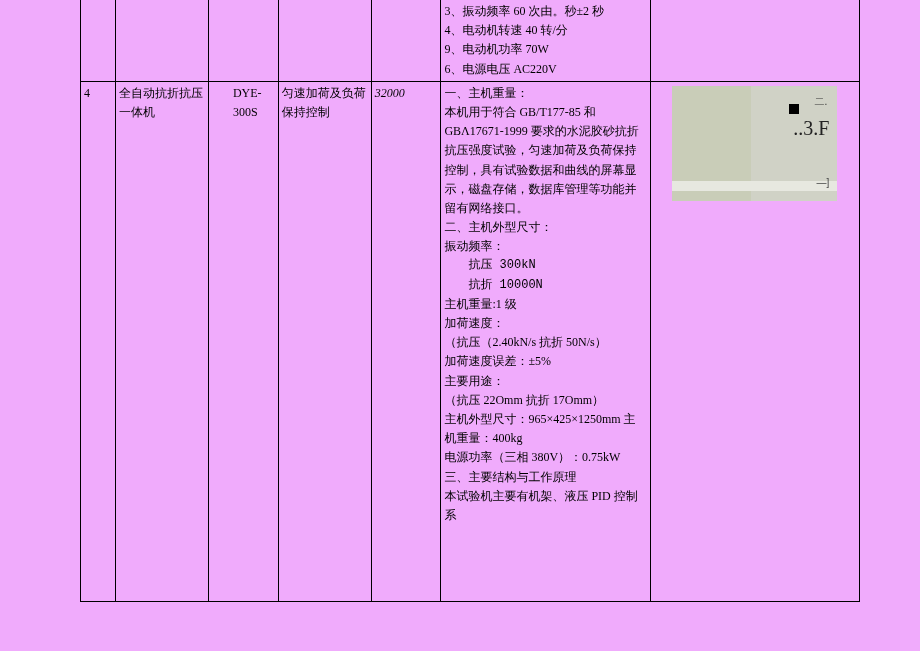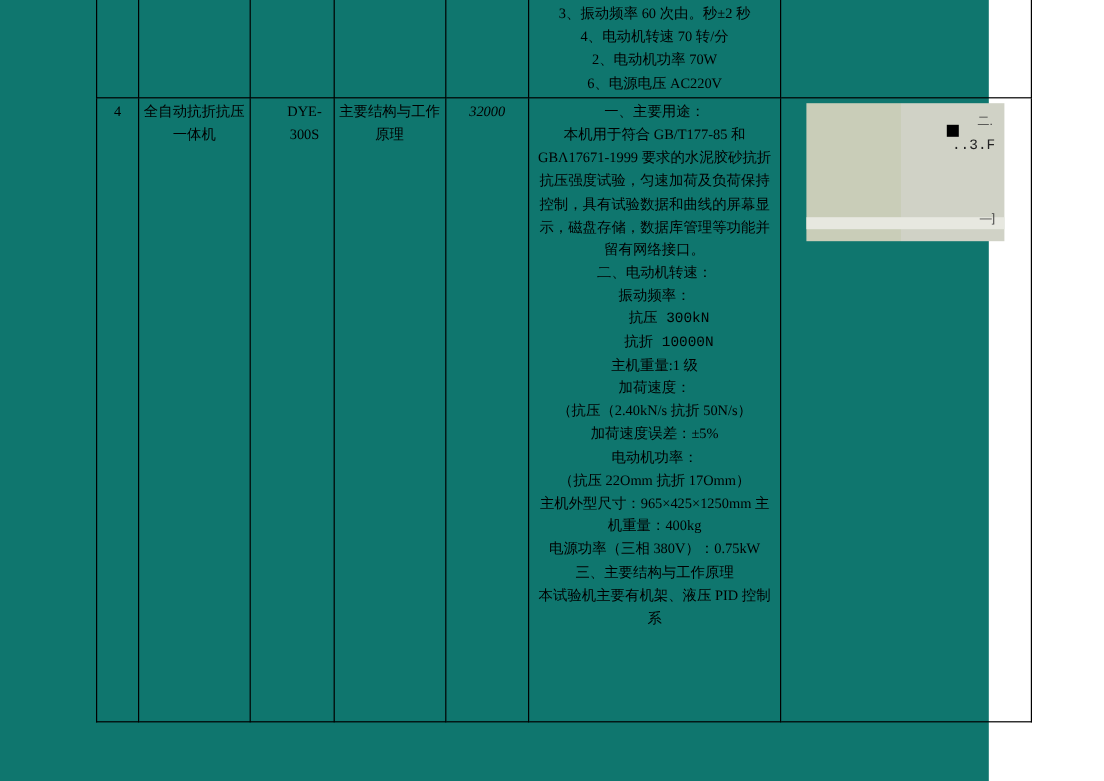"3、振动频率 60 次由。秒±2 秒" .page { background: #0f766e -> #f0abfc; text-align: center -> none; width: 824px -> 920px }
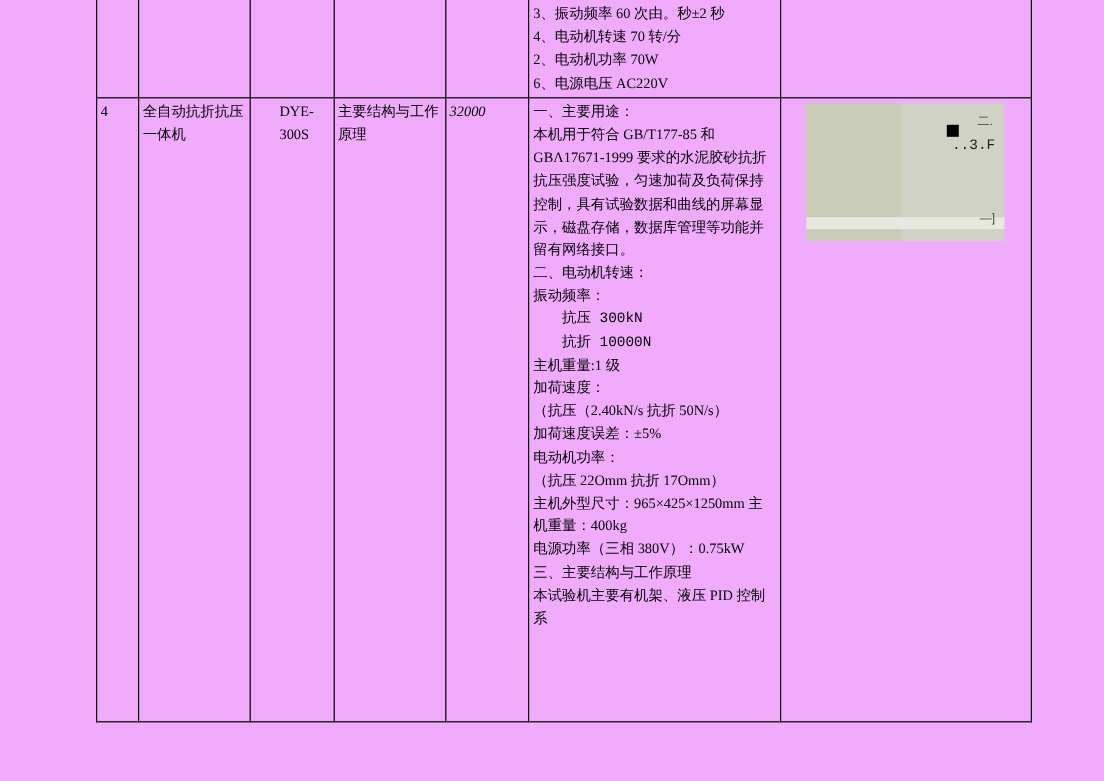"4、电动机转速 70 转/分" span.line { text: 70 -> 40 }
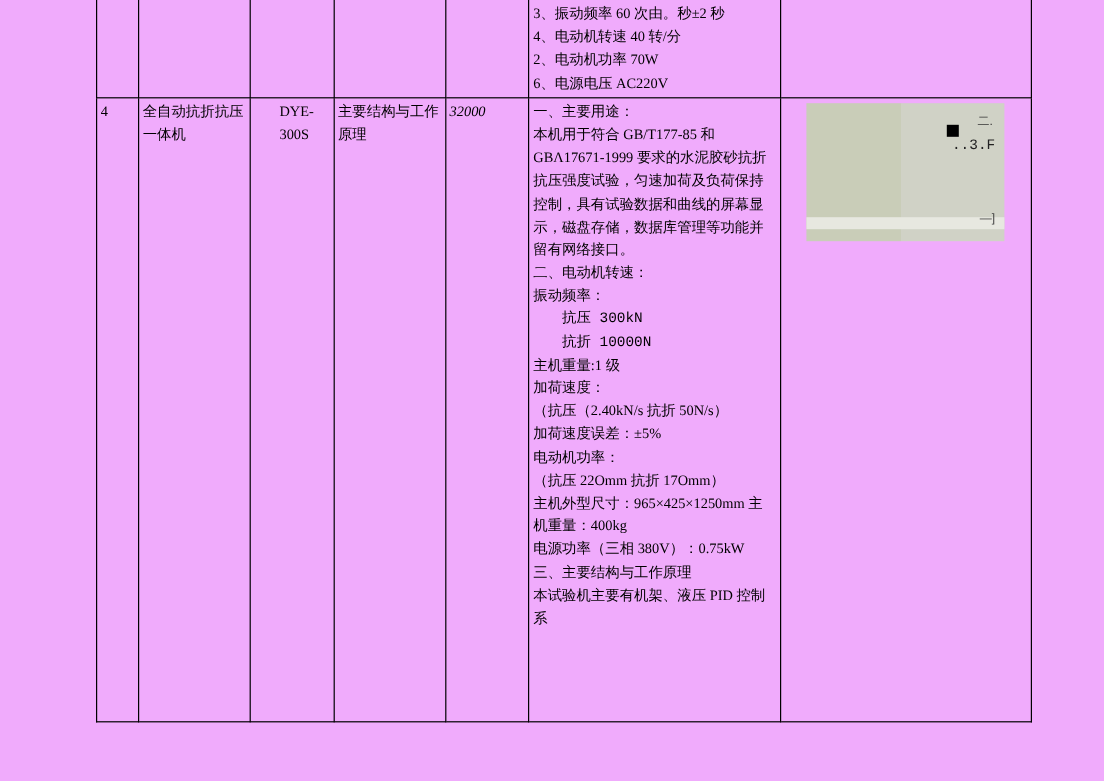"2、电动机功率 70W" span.line { text: 2 -> 9 }
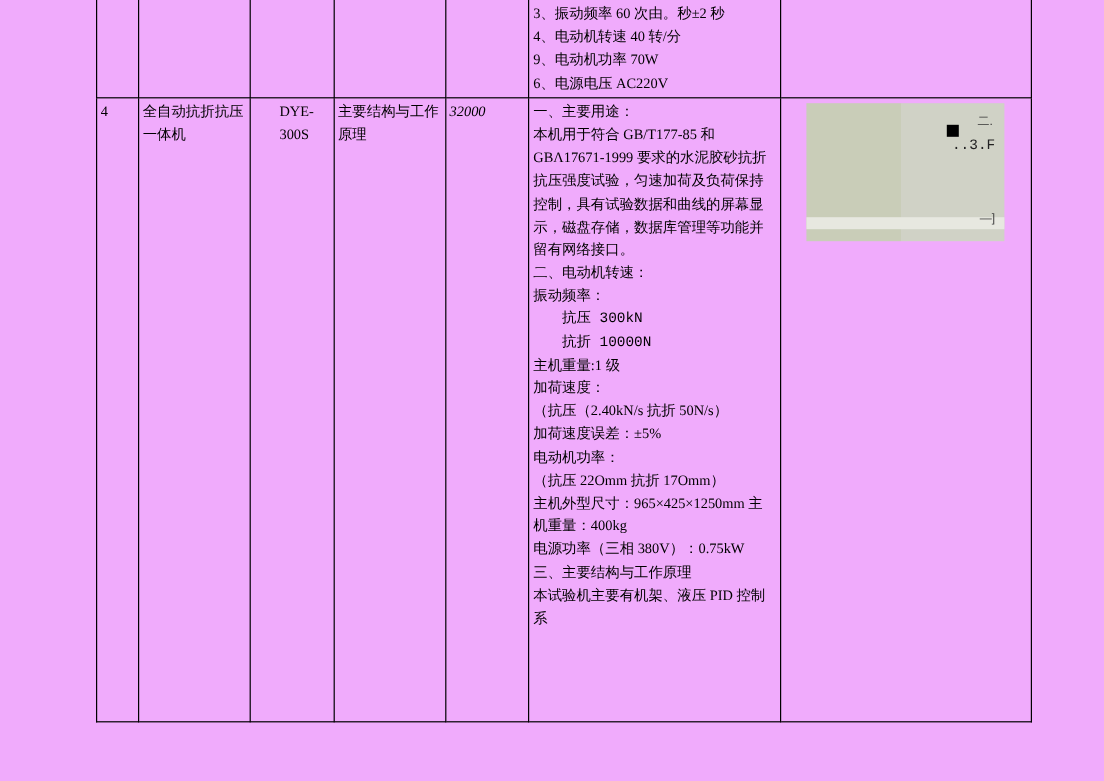"主要结构与工作原理" td.col-mfr { text: 主要结构与工作原理 -> 匀速加荷及负荷保持控制 }
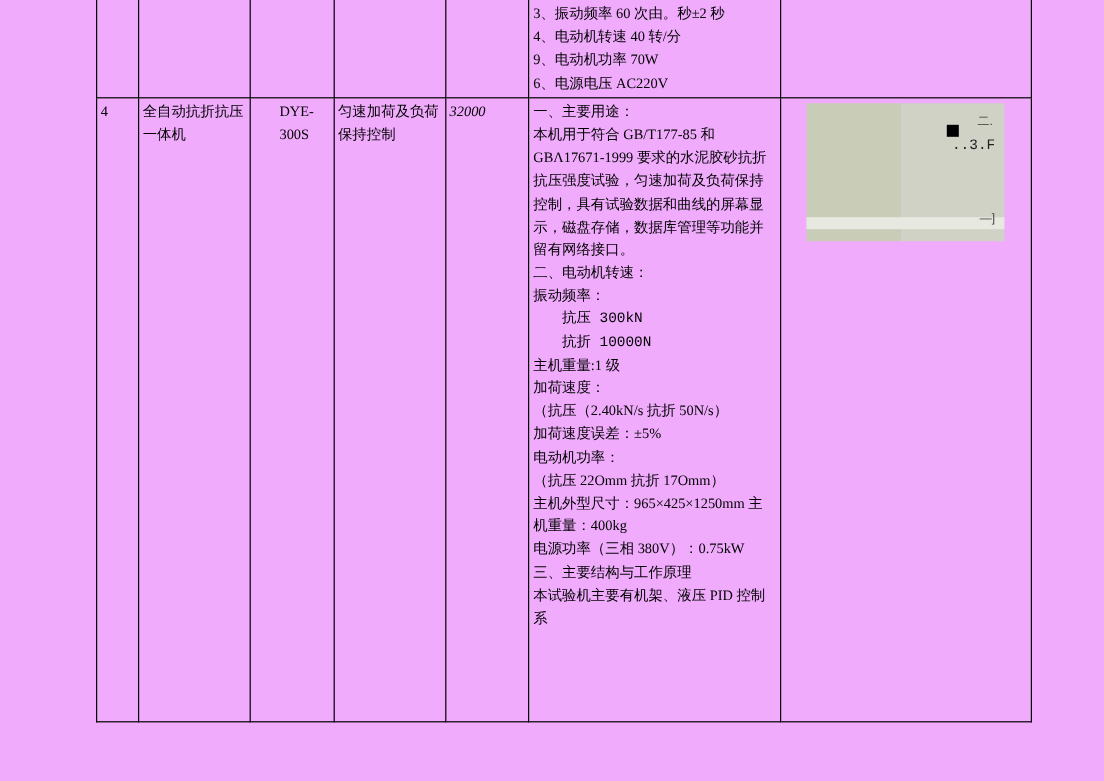"一、主要用途：" span.line { text: 要用途 -> 机重量 }
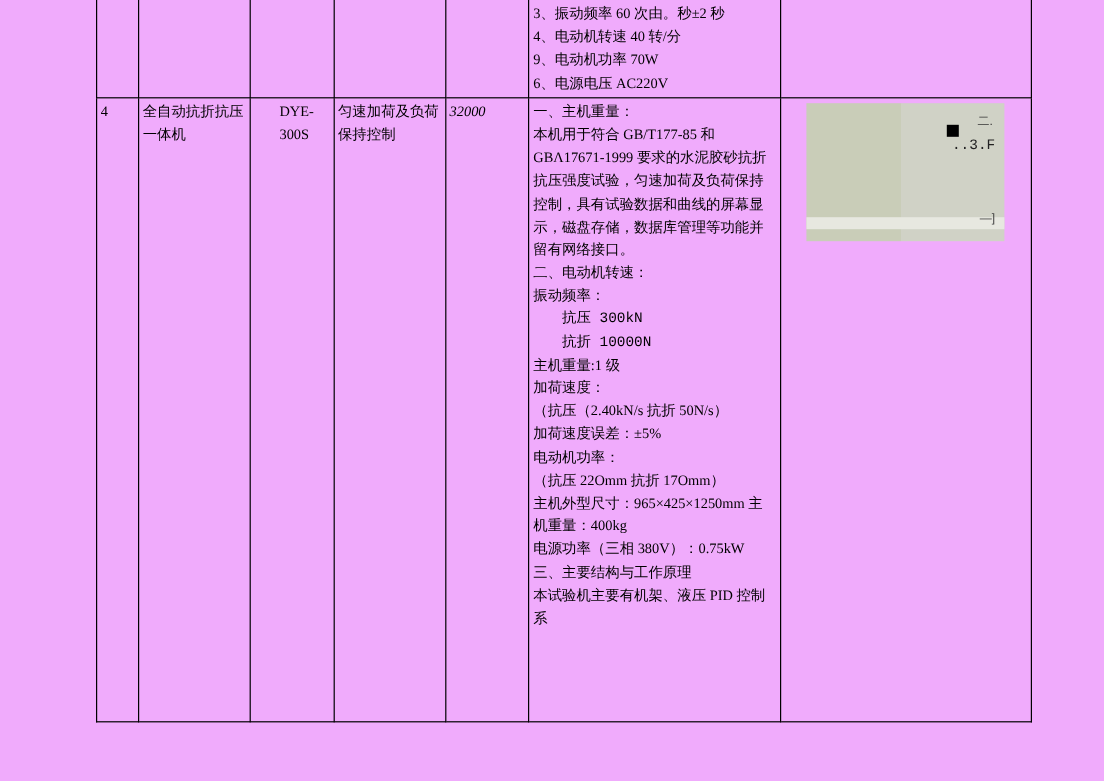"..3.F" .img-label-3f { font-family: Liberation Mono, monospace -> Liberation Serif, serif; font-size: 12px -> 20px }
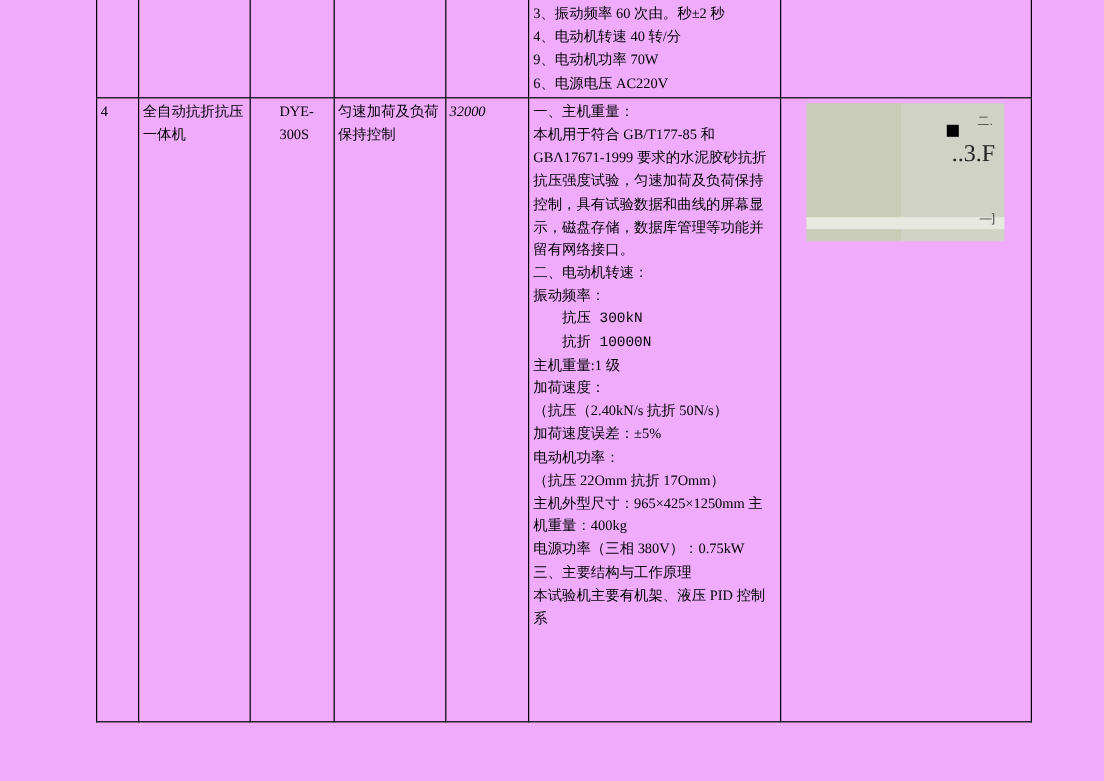"二、电动机转速：" span.line { text: 电动机转速 -> 主机外型尺寸 }
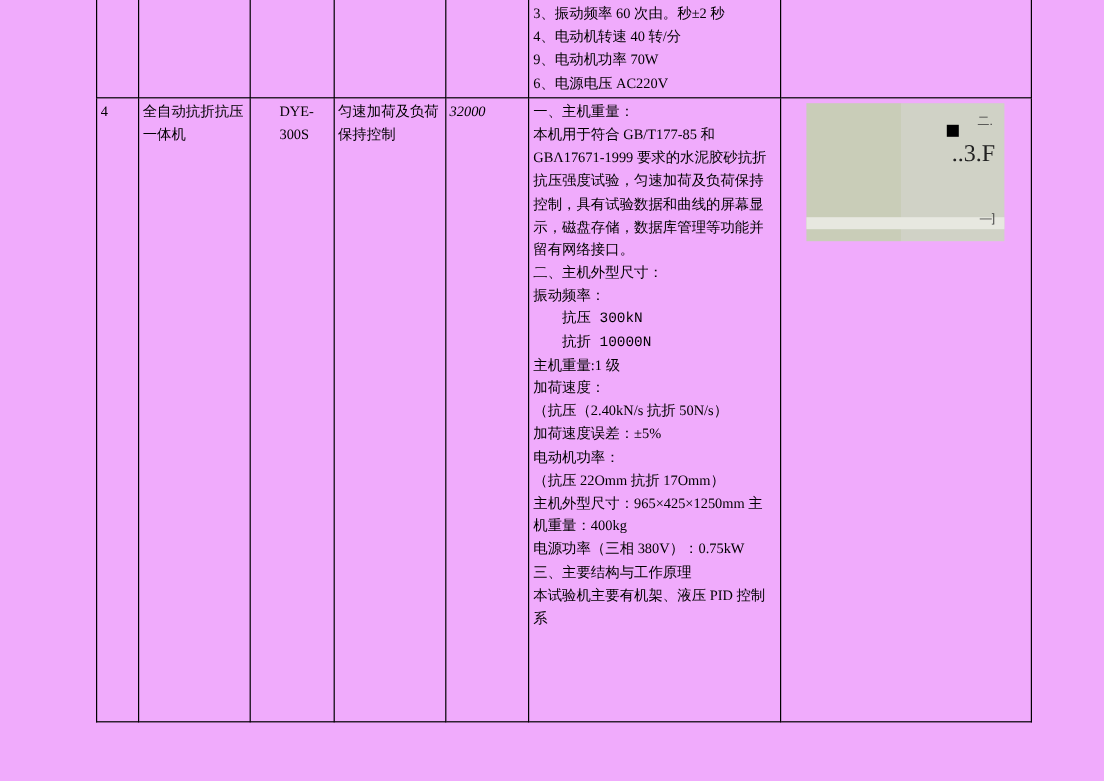"电动机功率：" span.line { text: 电动机功率 -> 主要用途 }
